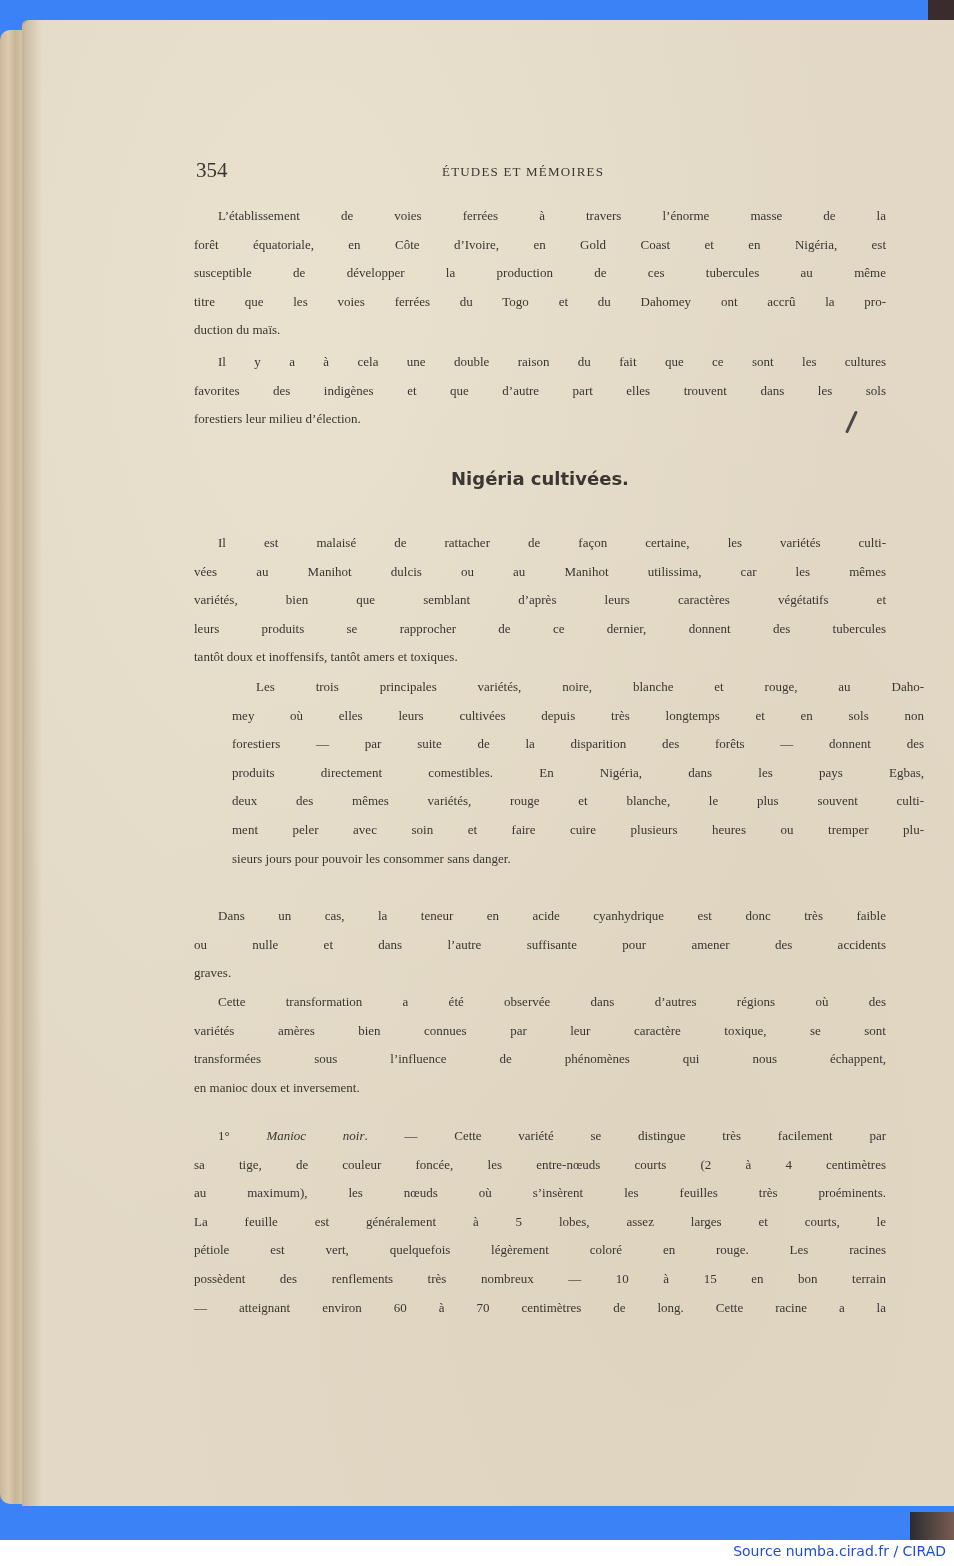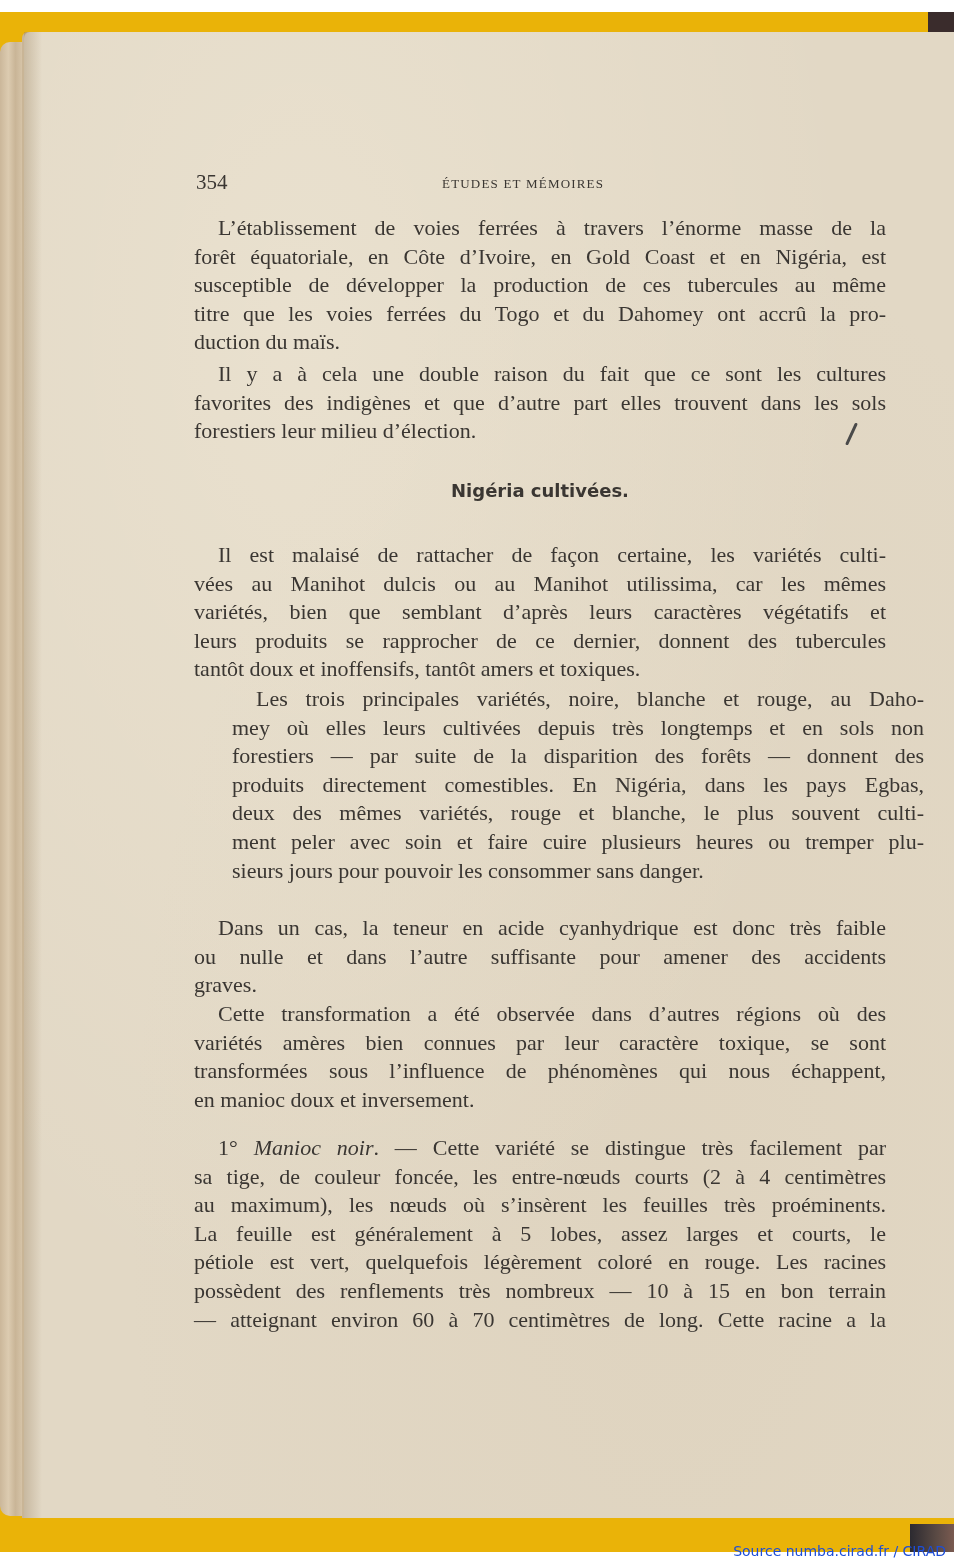"354" .scan { background: #eab308 -> #3b82f6; top: 12px -> 0 }
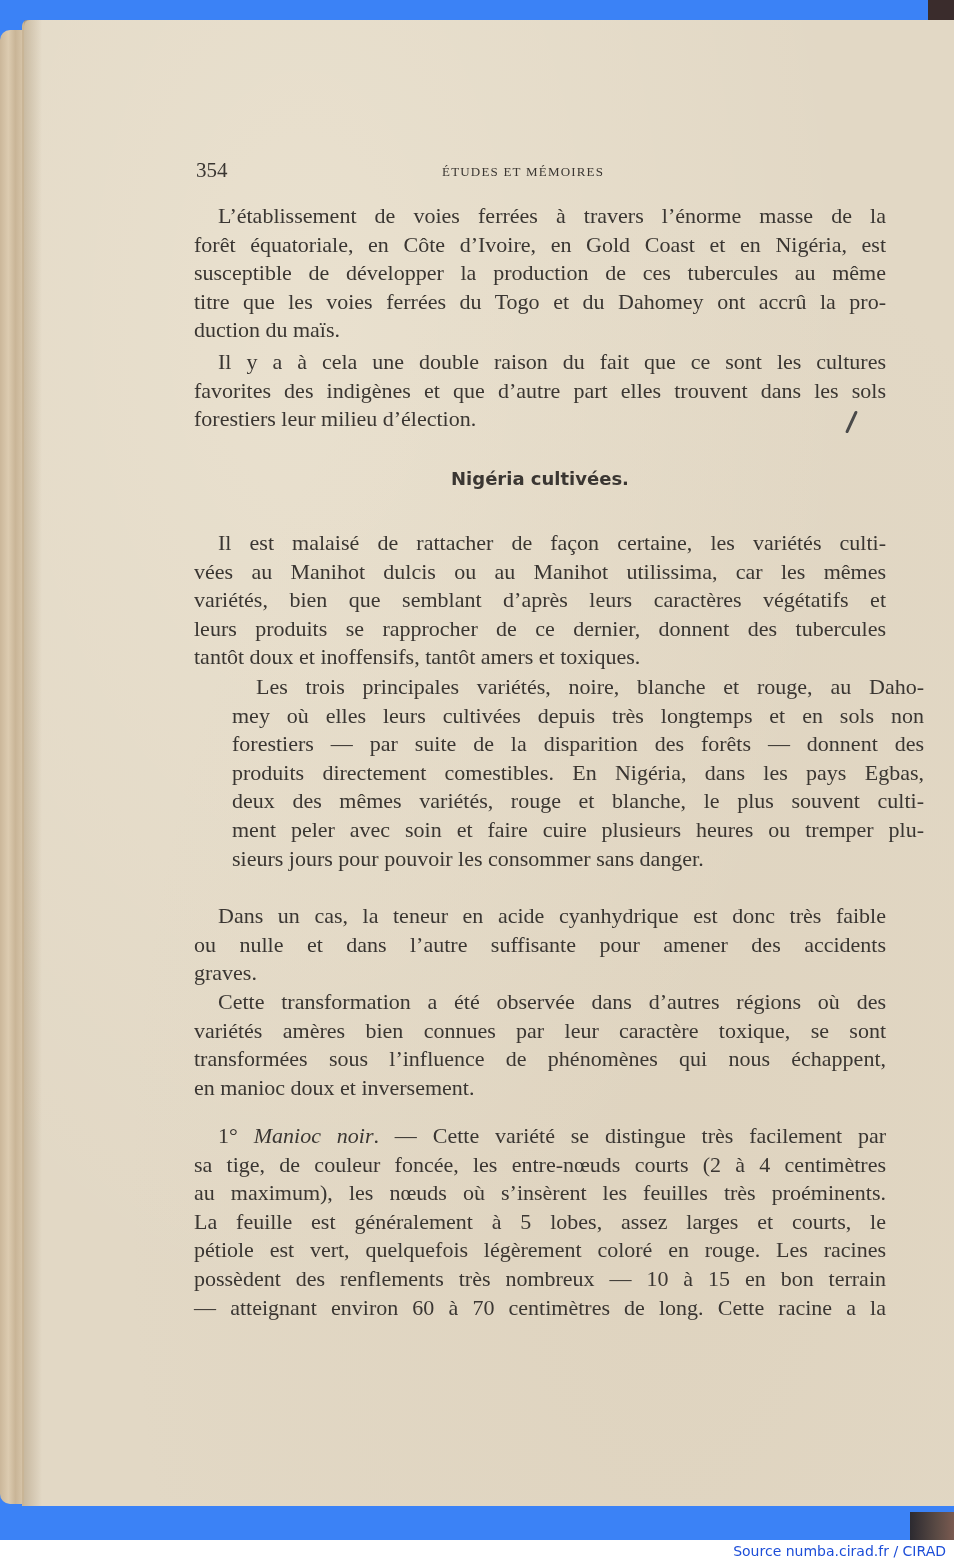"L’établissement de voies ferrées à" .body { font-size: 22px -> 13px }
